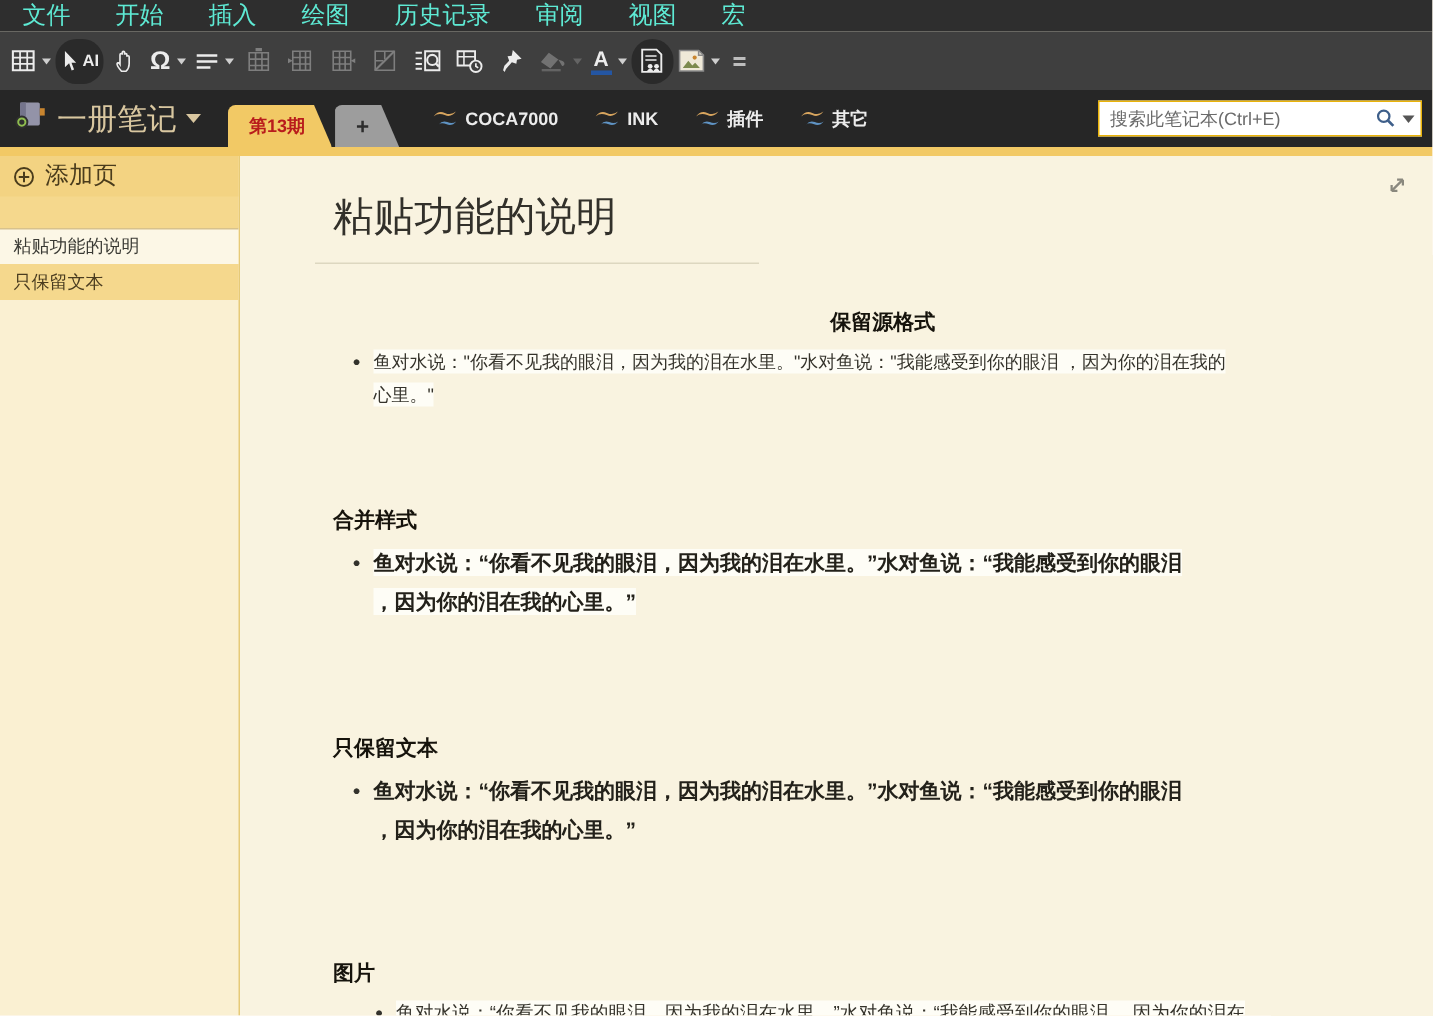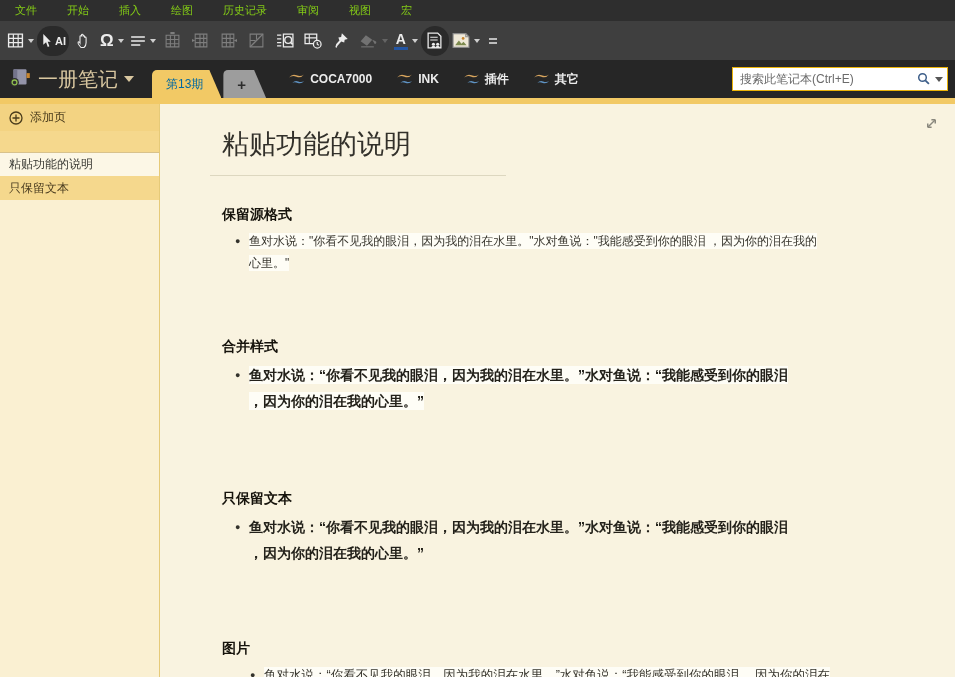"文件" .menubar .mitem { color: #84cc16 -> #5eead4; font-size: 11px -> 16px }
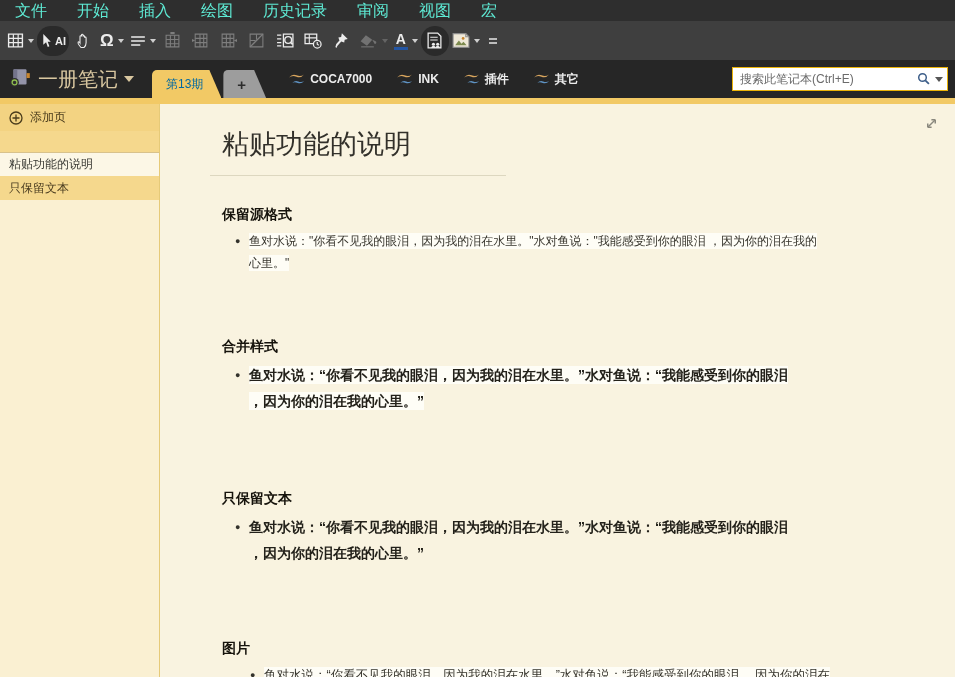"第13期" .tab { color: #0369a1 -> #b91c1c; font-weight: normal -> bold }
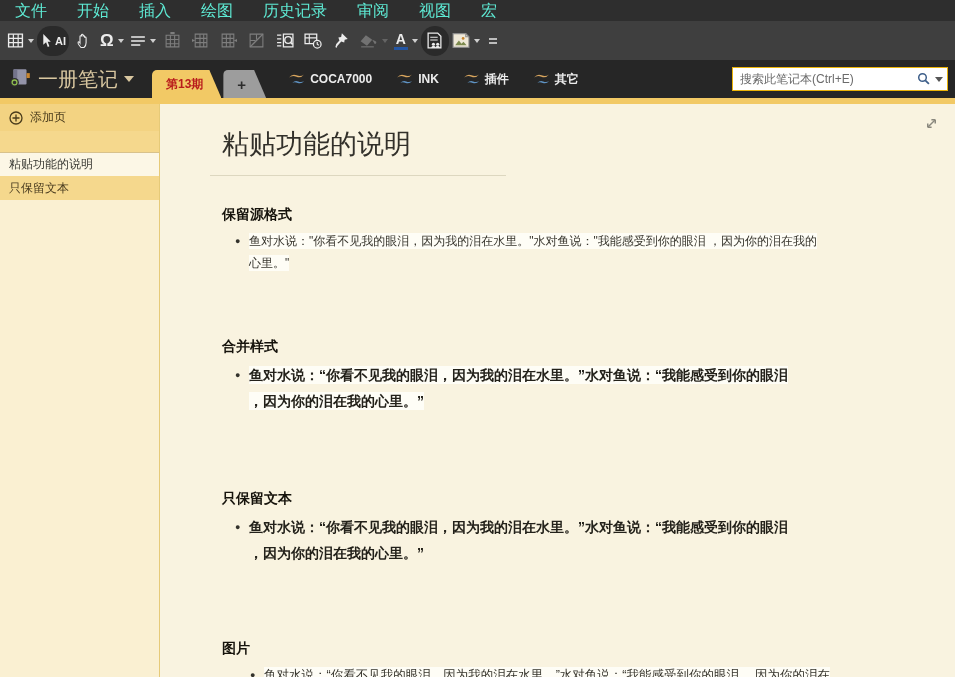"添加页" .addrow { font-size: 12px -> 16px }
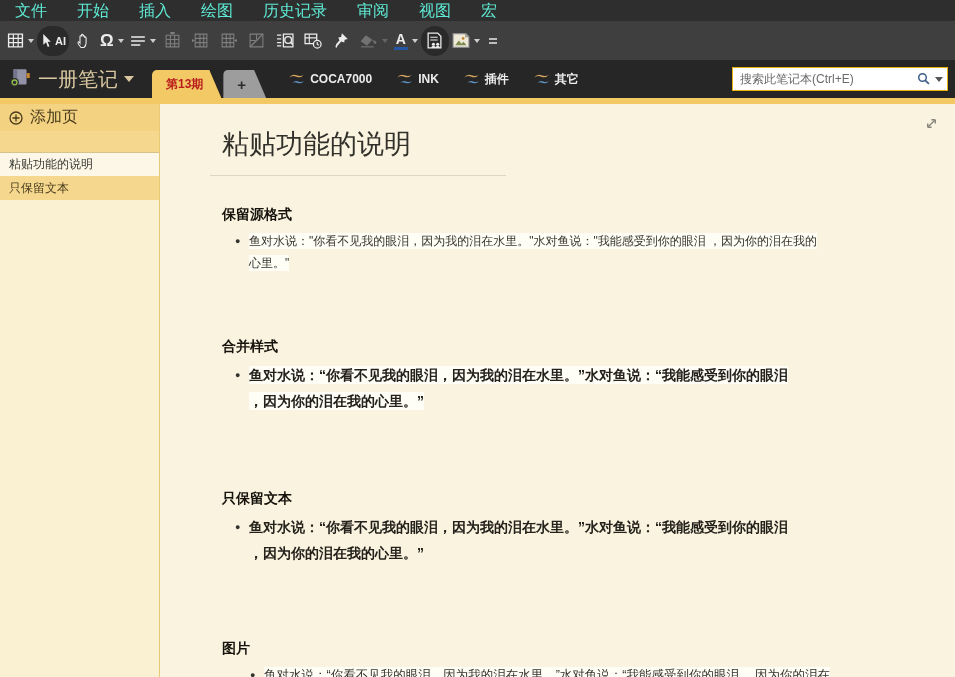"保留源格式" .mt1 { text-align: none -> center }
